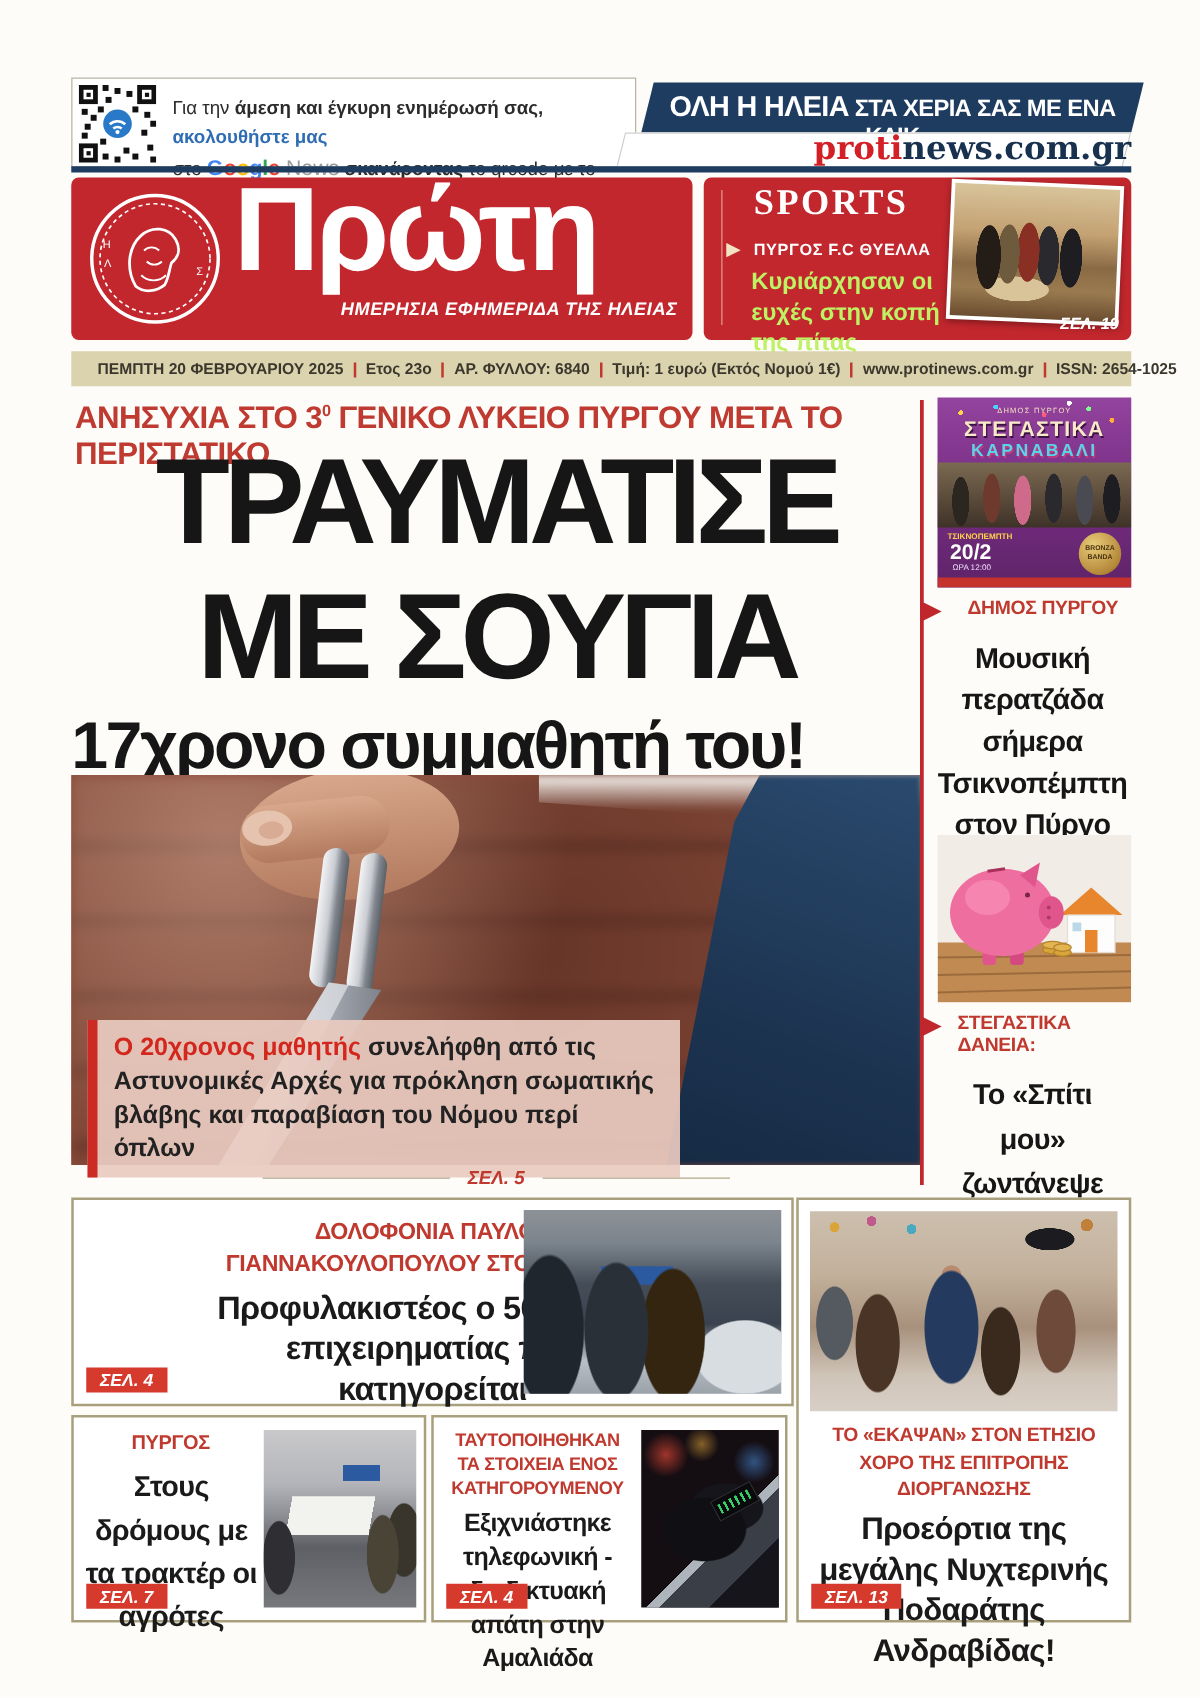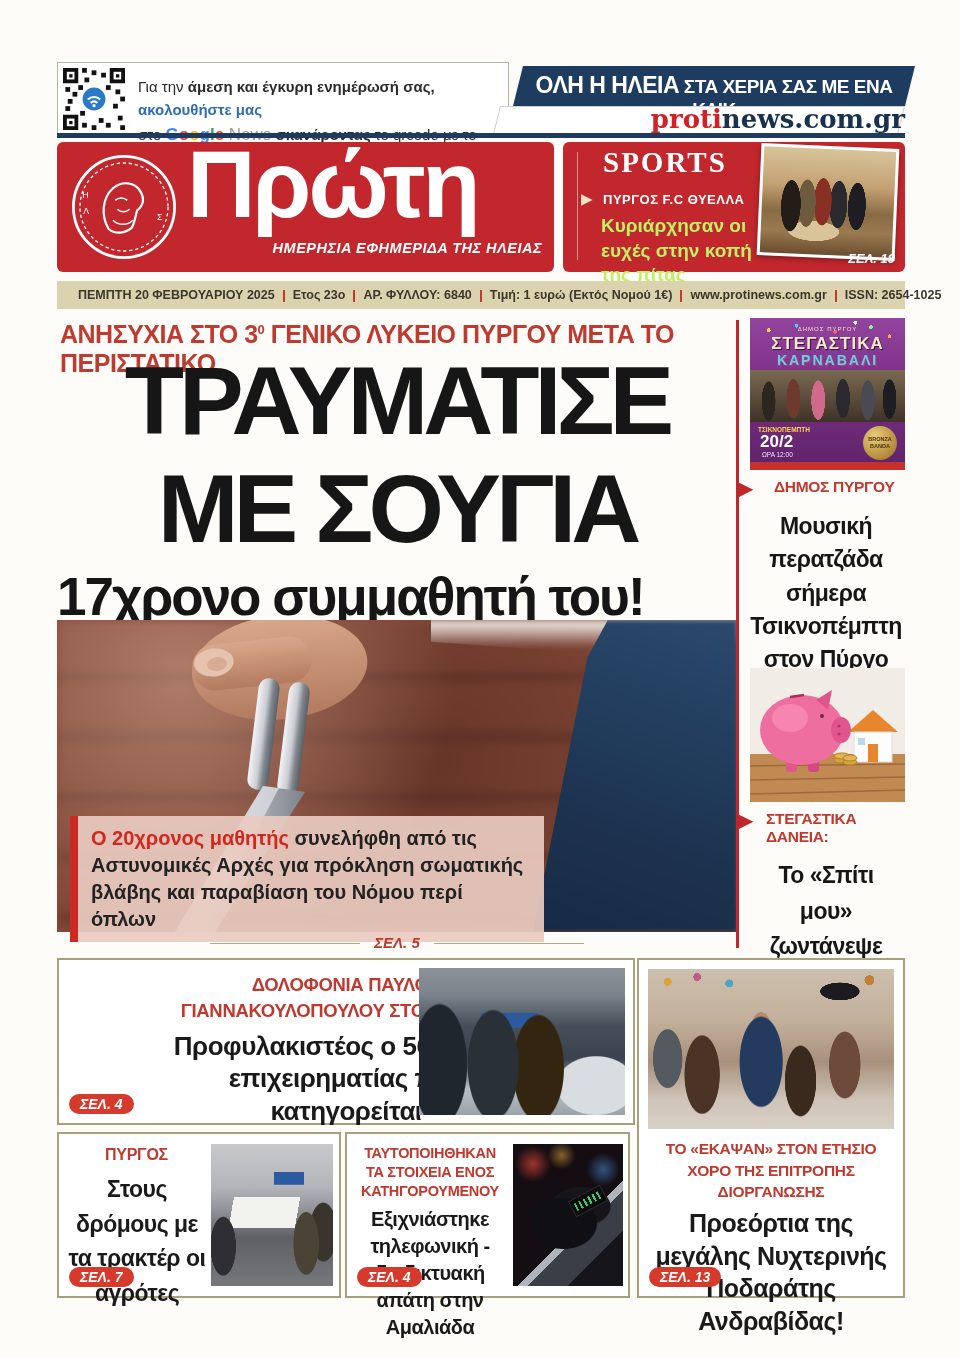"ΣΕΛ. 4" .badge { border-radius: 10px -> none }
